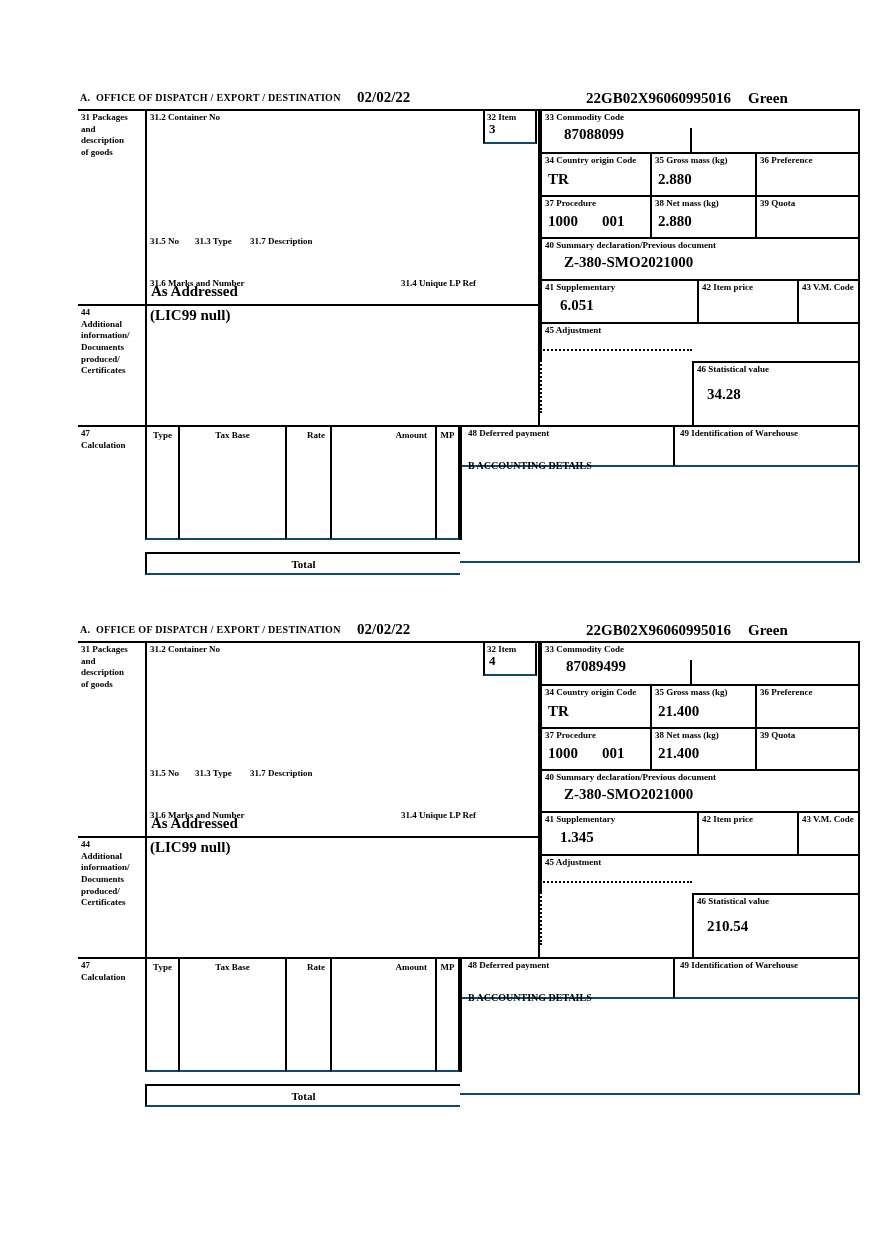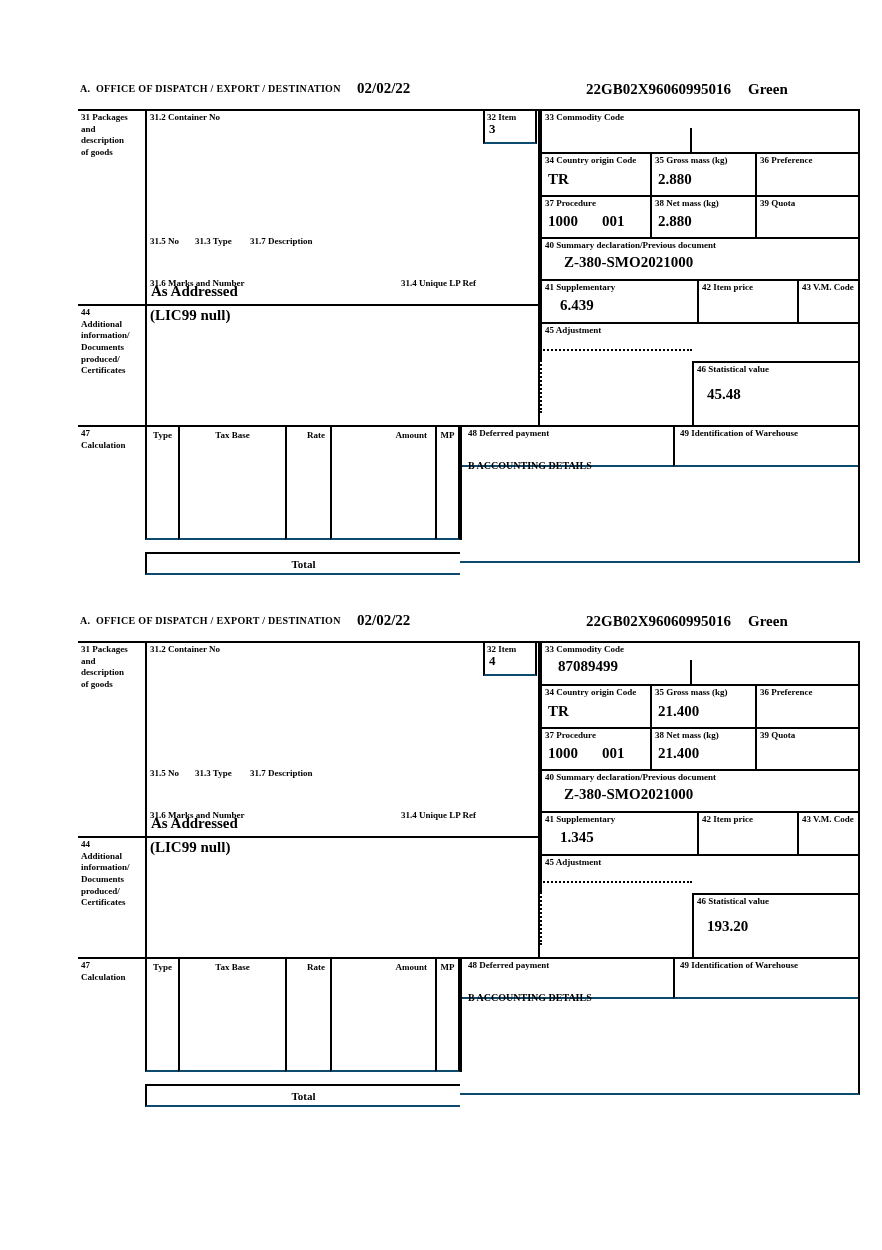"A. OFFICE OF DISPATCH /" .hdr { top: 3px -> 12px }
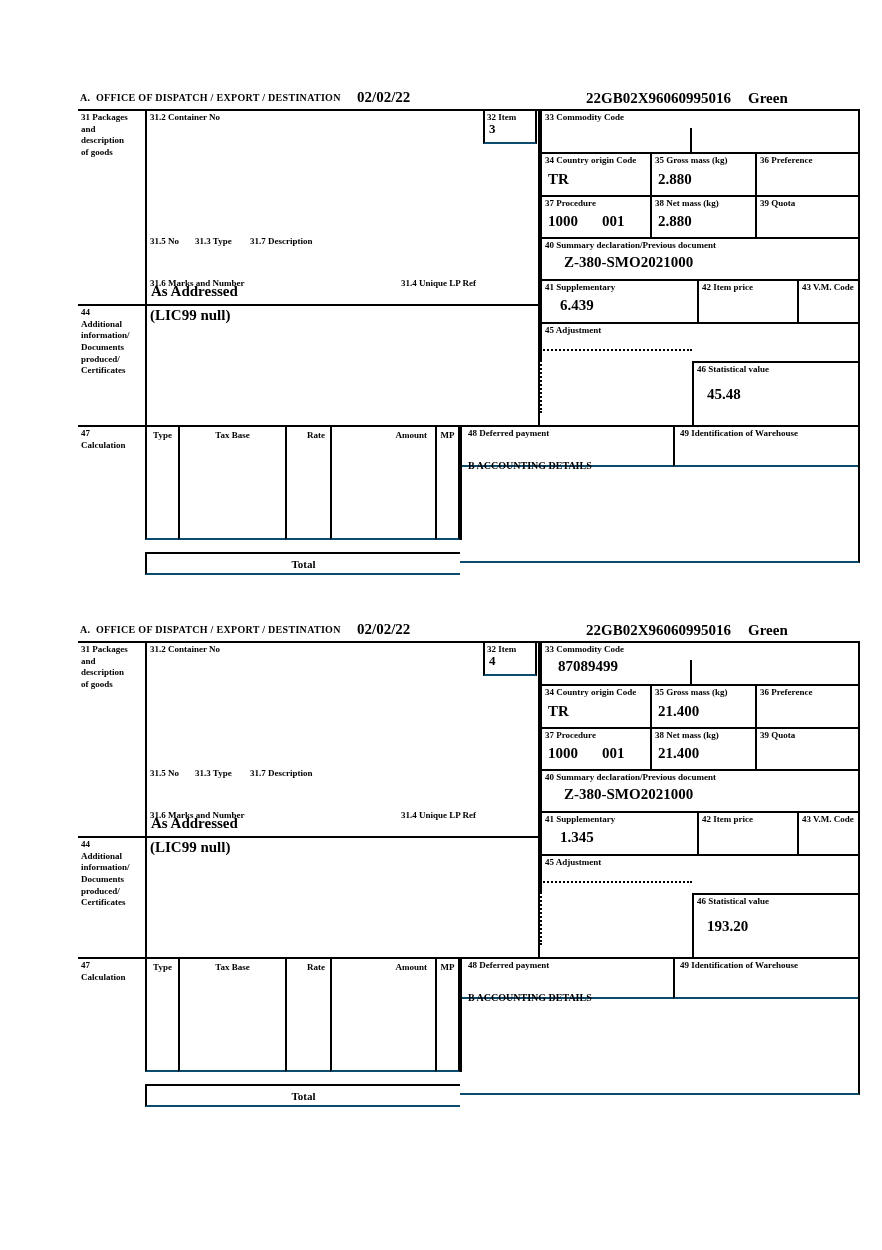"87088099" span.val { html: none -> <span>87088099</span> }
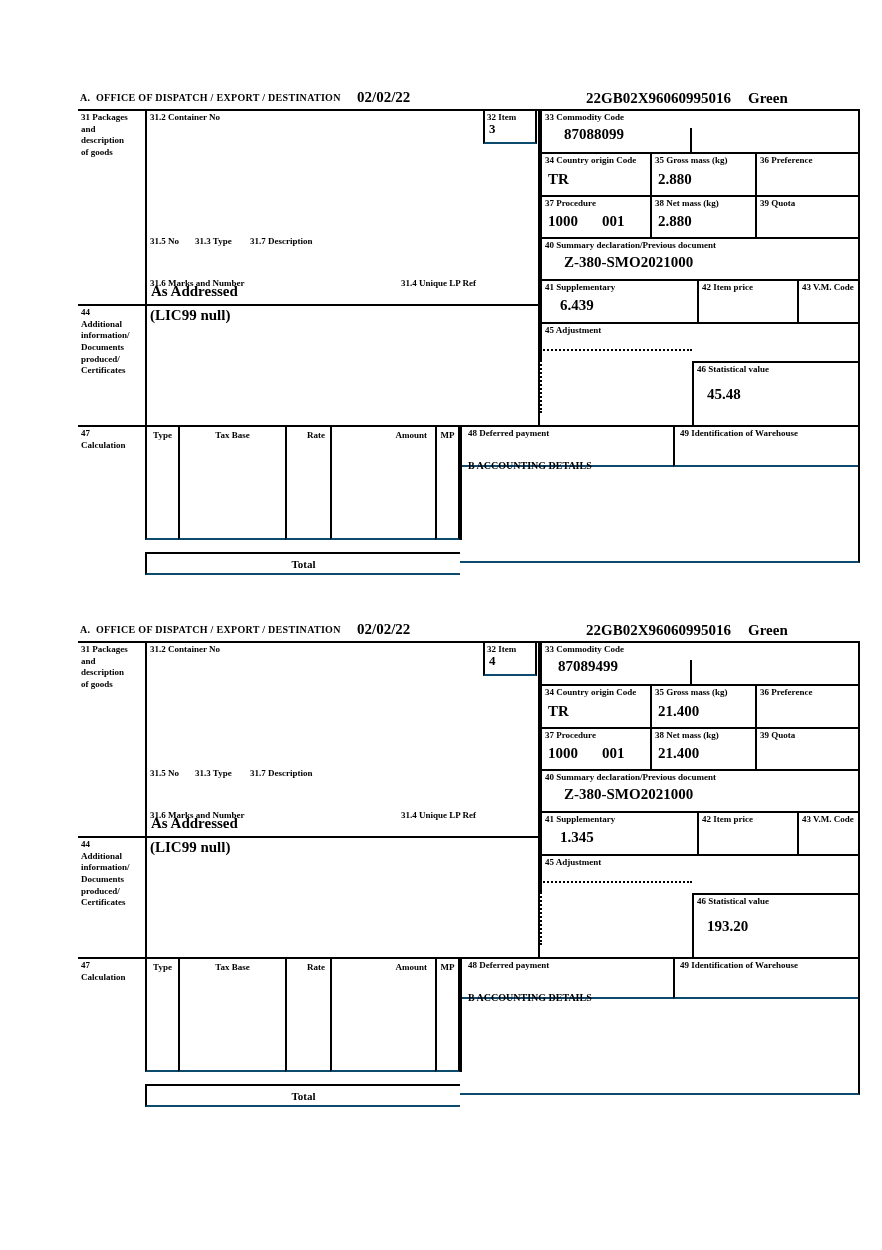"6.439" span.val { text: 6.439 -> 6.051 }
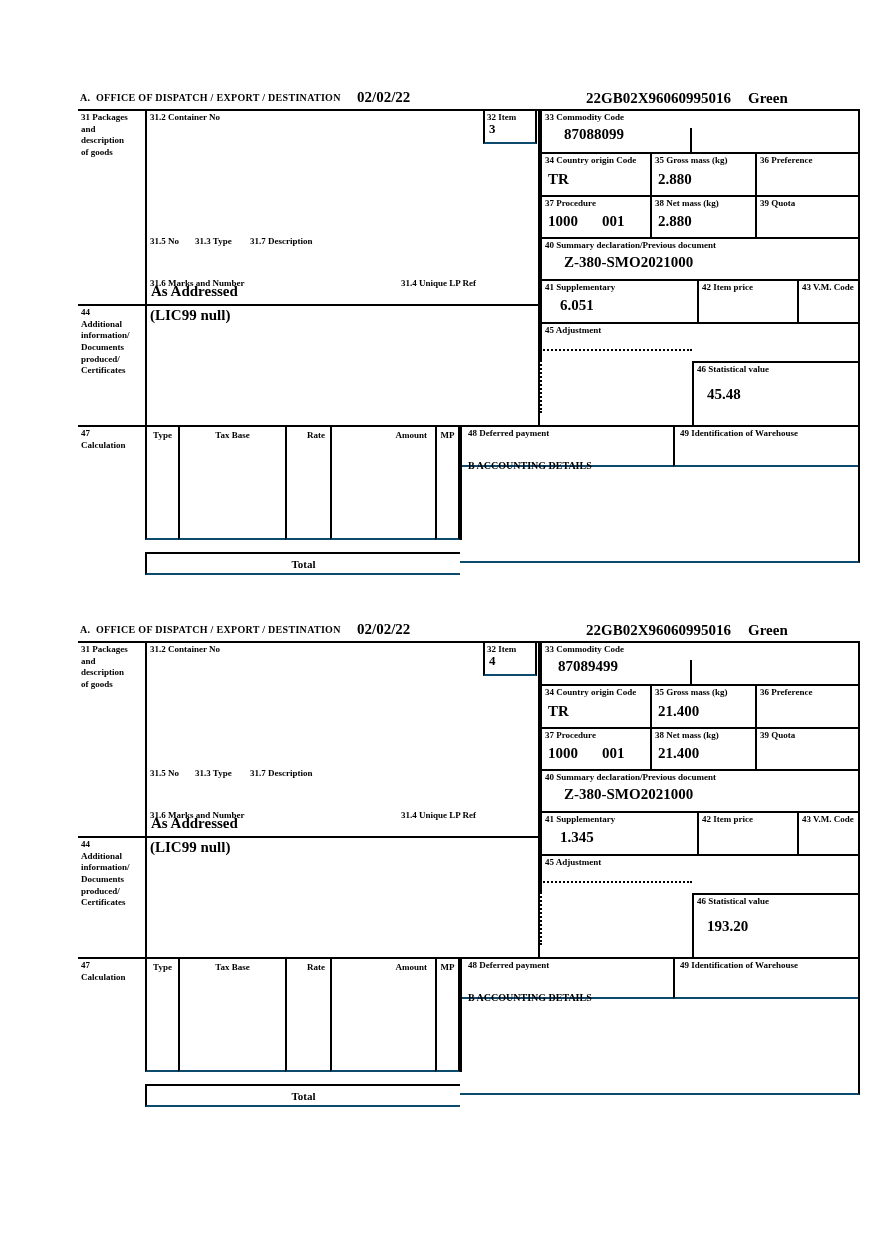"45.48" span.val { text: 45.48 -> 34.28 }
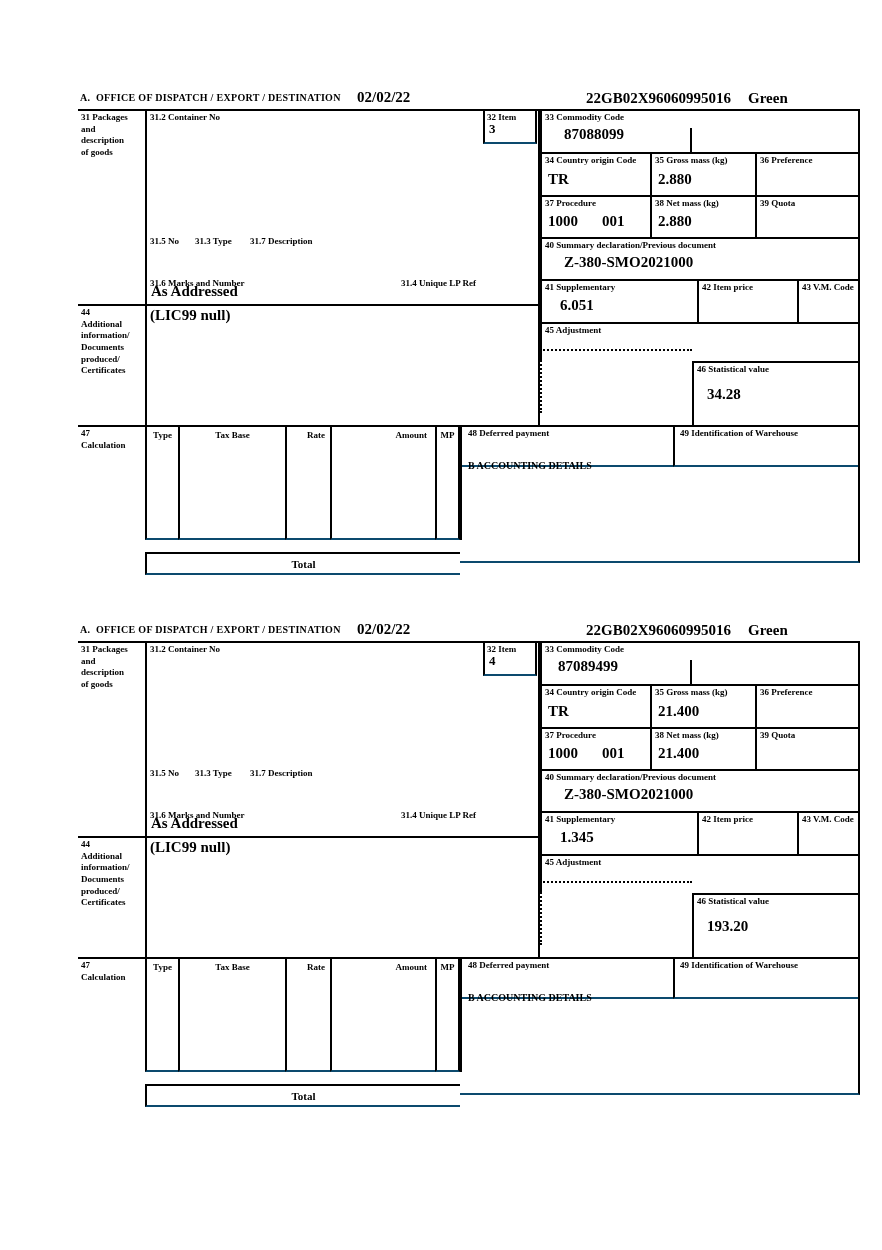"87089499" span.val { padding-left: 16px -> 24px }
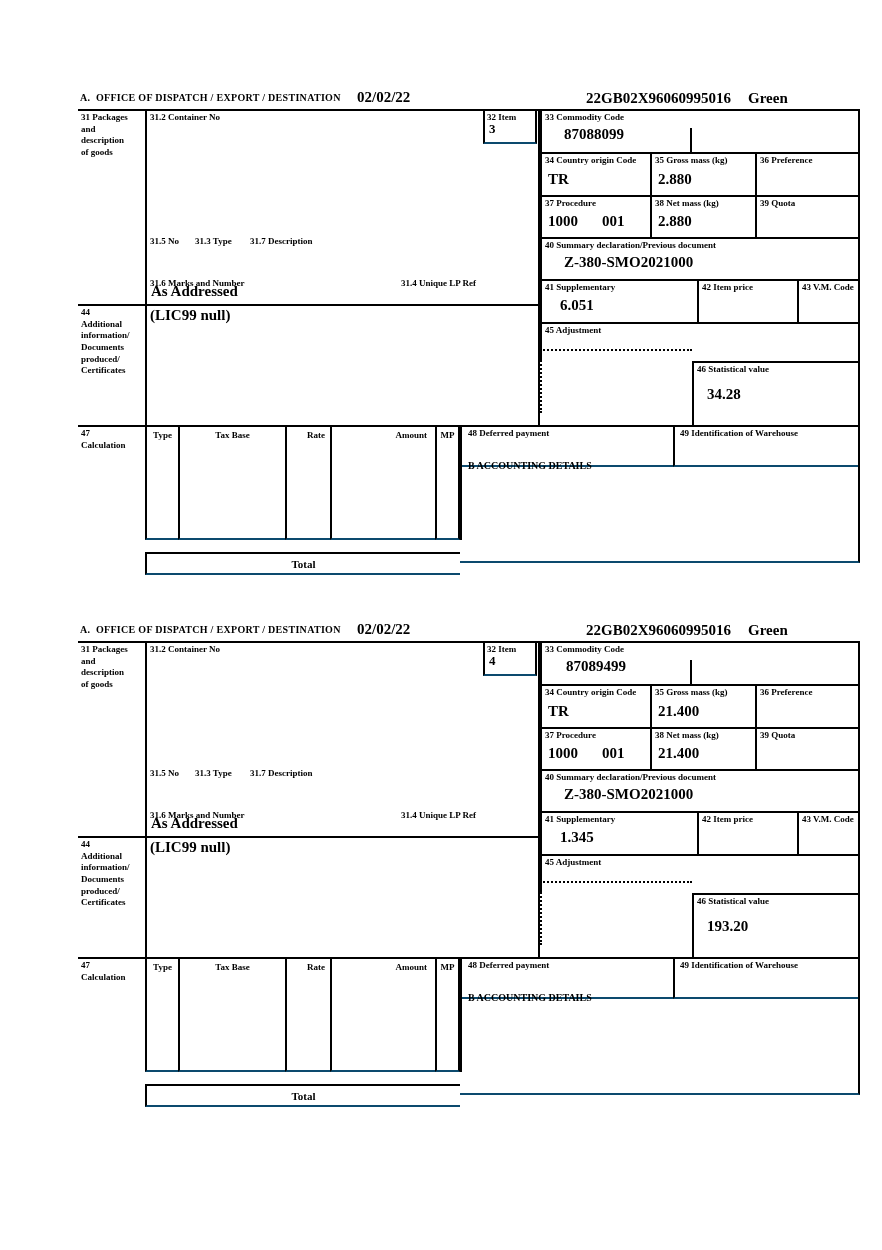"193.20" span.val { text: 193.20 -> 210.54 }
